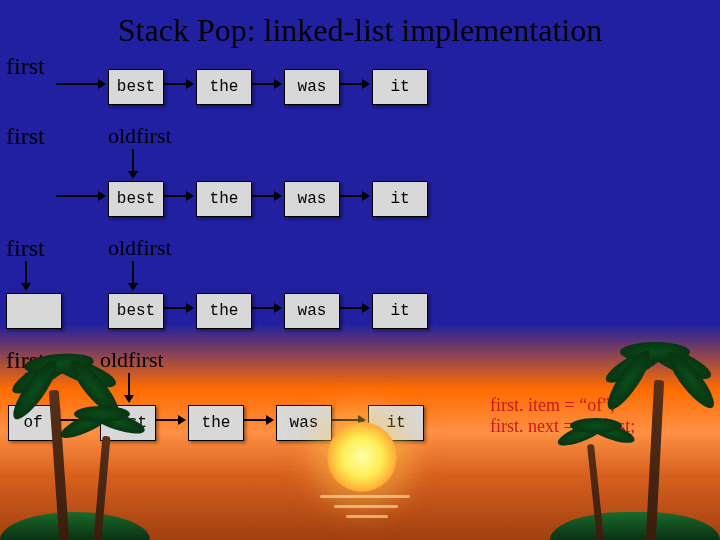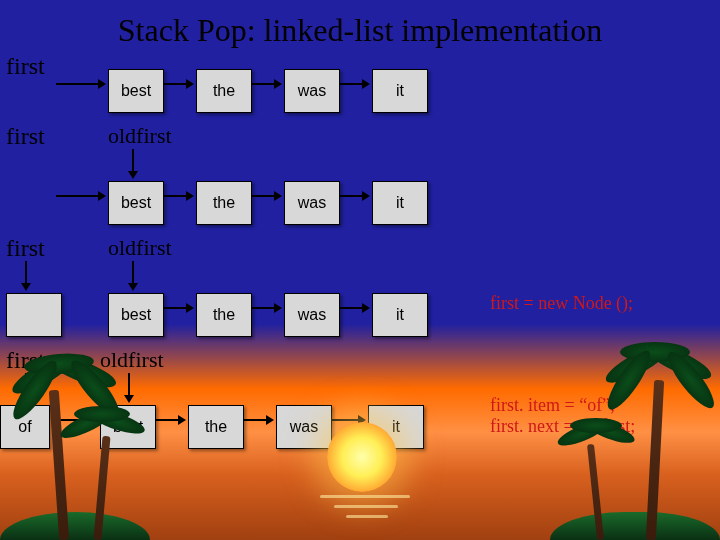"best" .node { font-family: Liberation Sans, sans-serif -> Liberation Mono, monospace; height: 44px -> 36px }
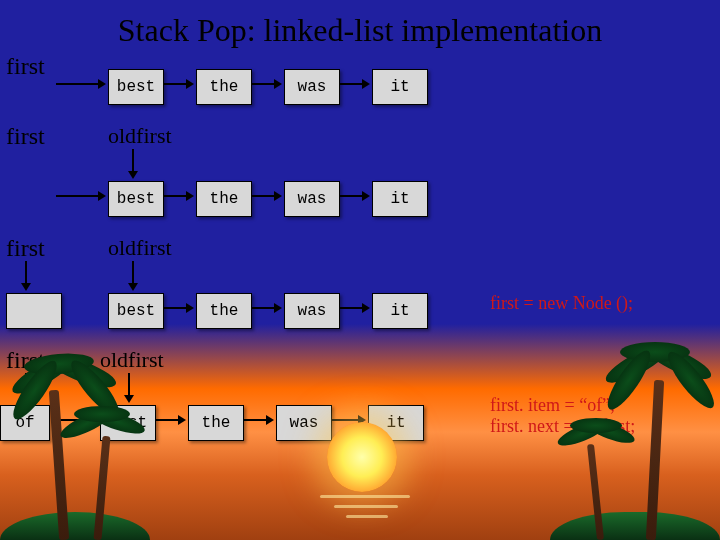"first = new Node ();" div.caption { html: <div>first = new Node ();</div> -> none }
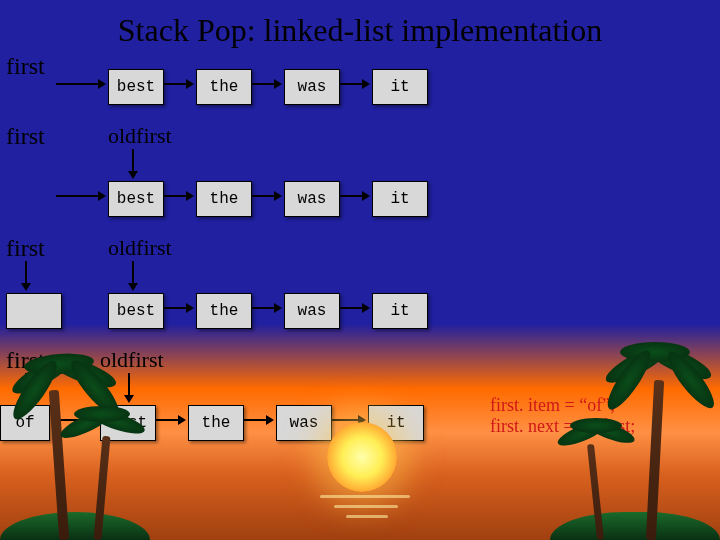"of" div.node { left: 0 -> 8px }
